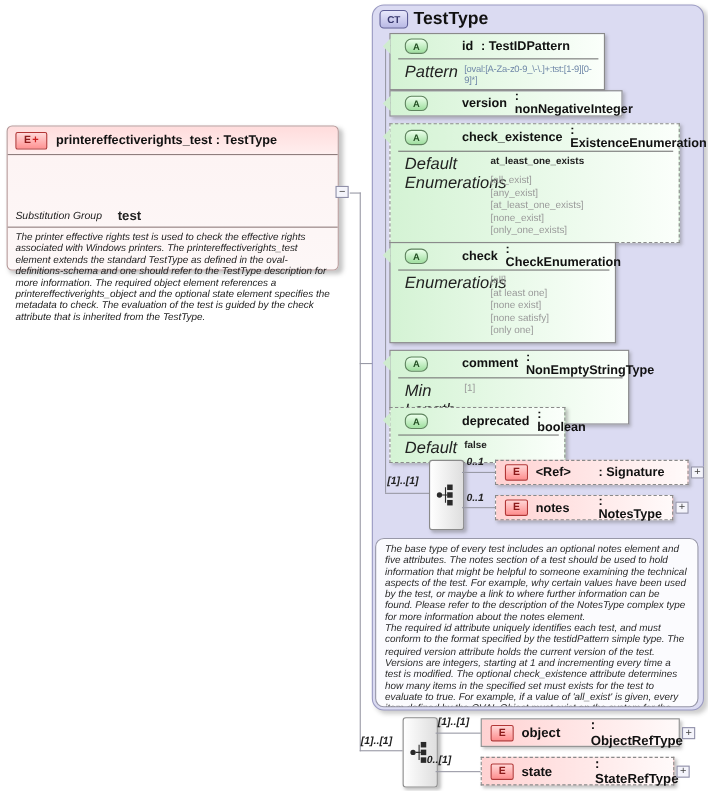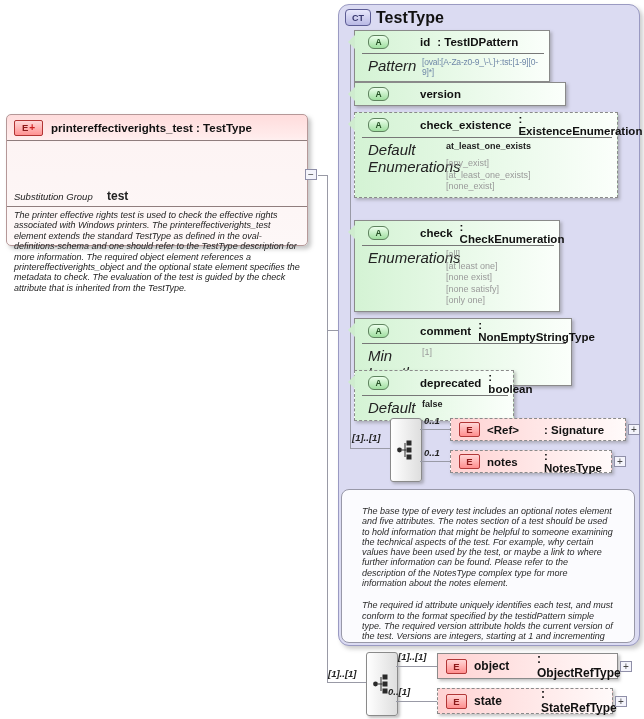": nonNegativeInteger" span.attr-type { html: none -> <span>: nonNegativeInteger</span> }
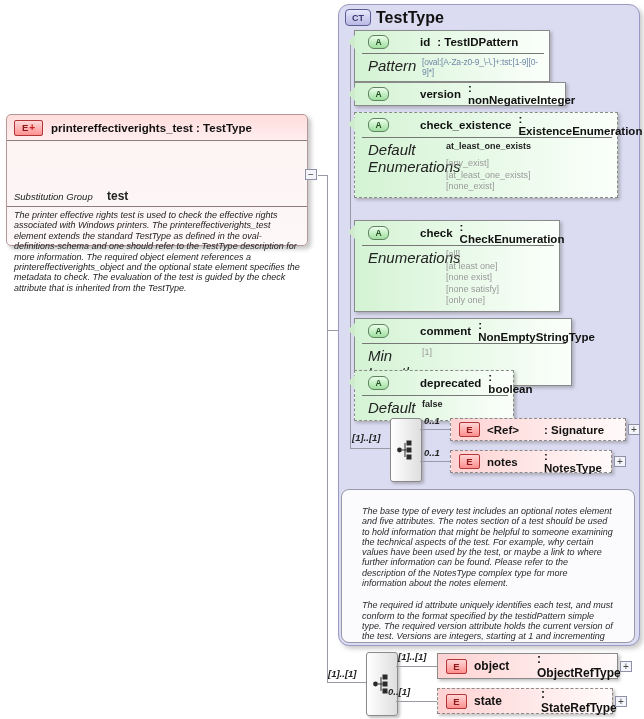"[all_exist]" div { html: none -> <div>[all_exist]</div> }
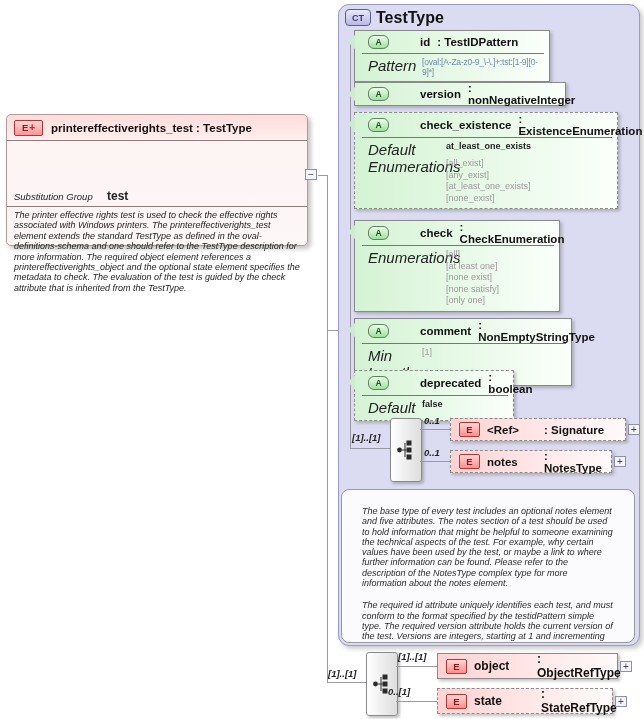"[only_one_exists]" div { html: none -> <div>[only_one_exists]</div> }
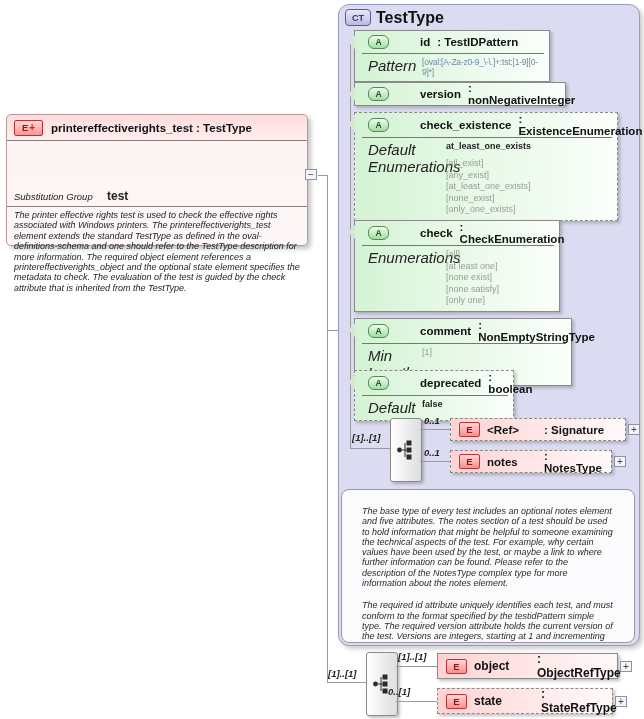"The base type of every" .doc-panel p { margin: 12px -> 0 }
